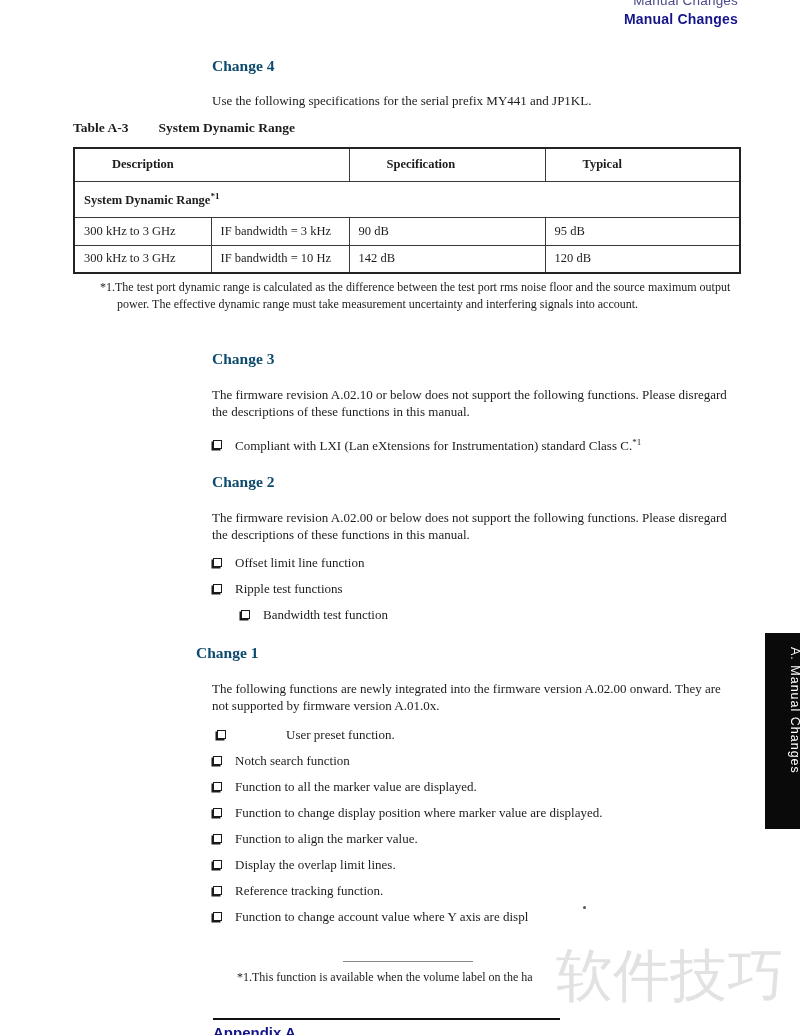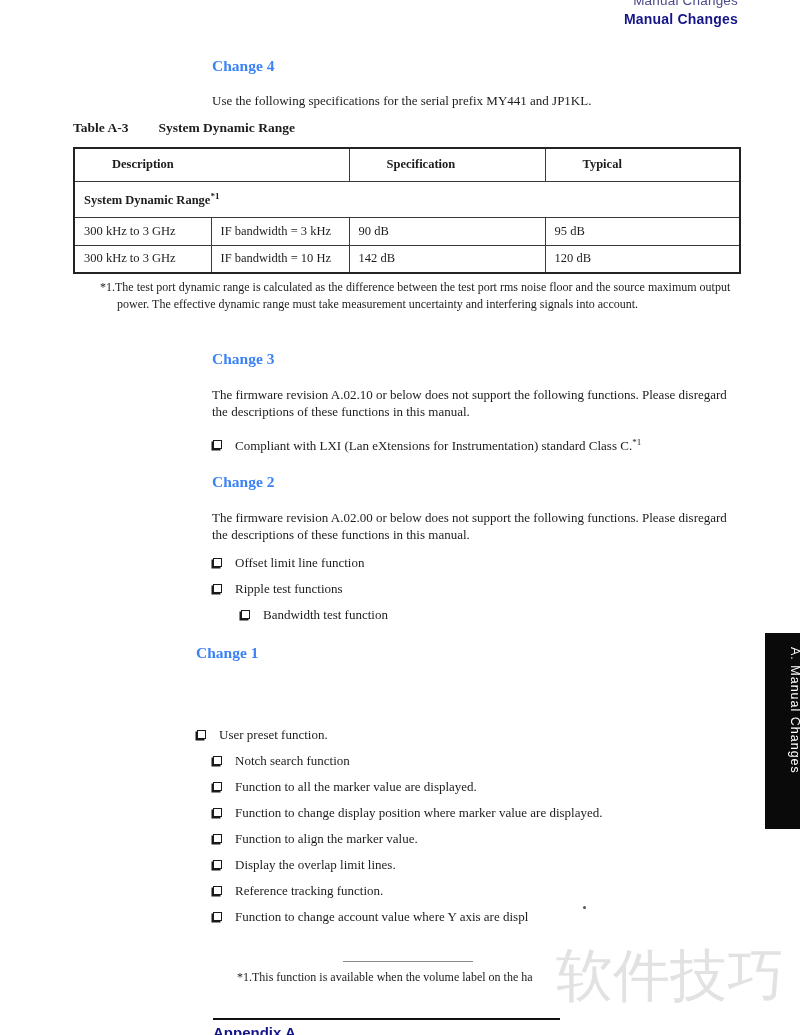"Change 4" .h-change { color: #3b82f6 -> #0c4a6e }
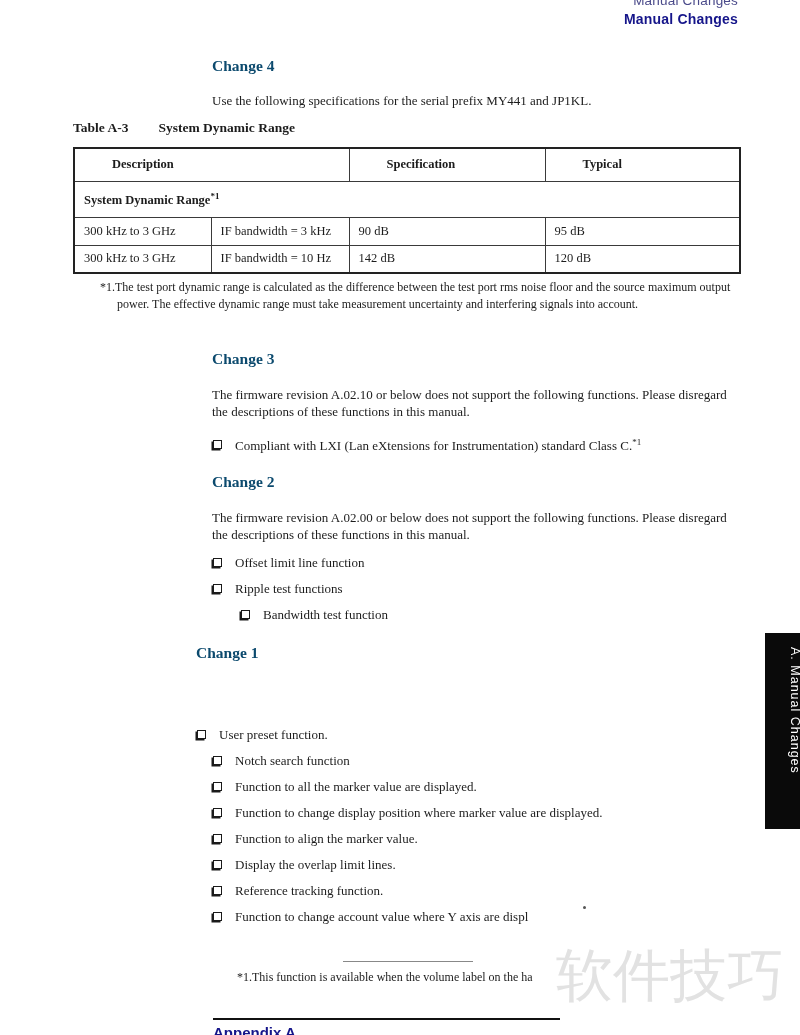"The following functions are newly" div.abs { html: none -> <div>The following functions are newly integrated into the firmware version A.02.00 onward. They are not supported by firmware version A.01.0x.</div> }
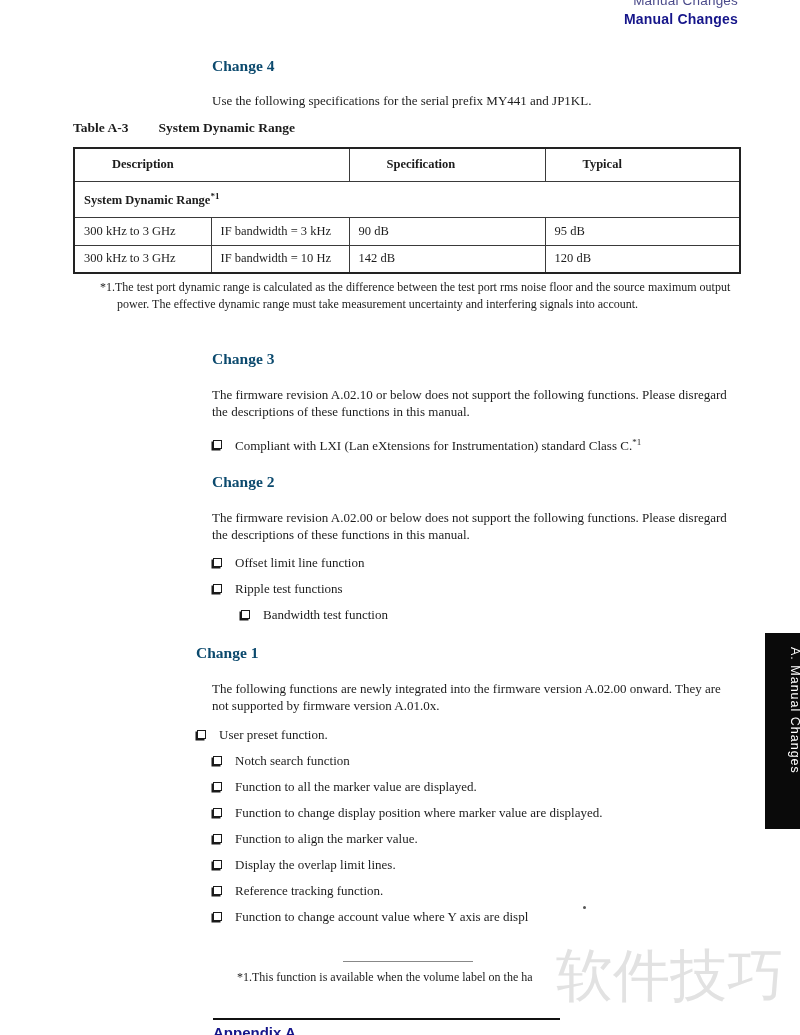"User preset function." div.abs { gap: none -> 47px; left: 196px -> 216px }
